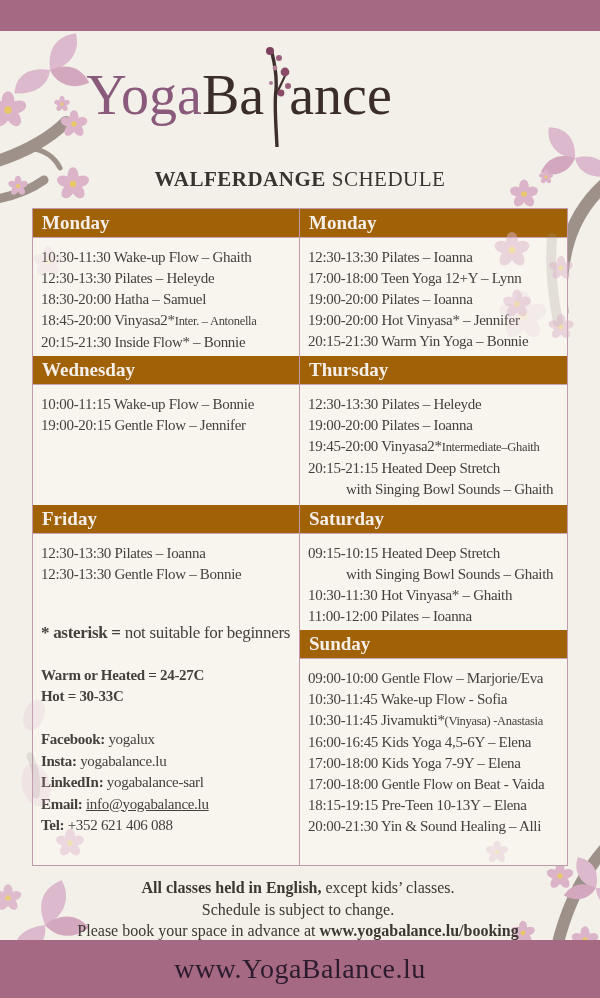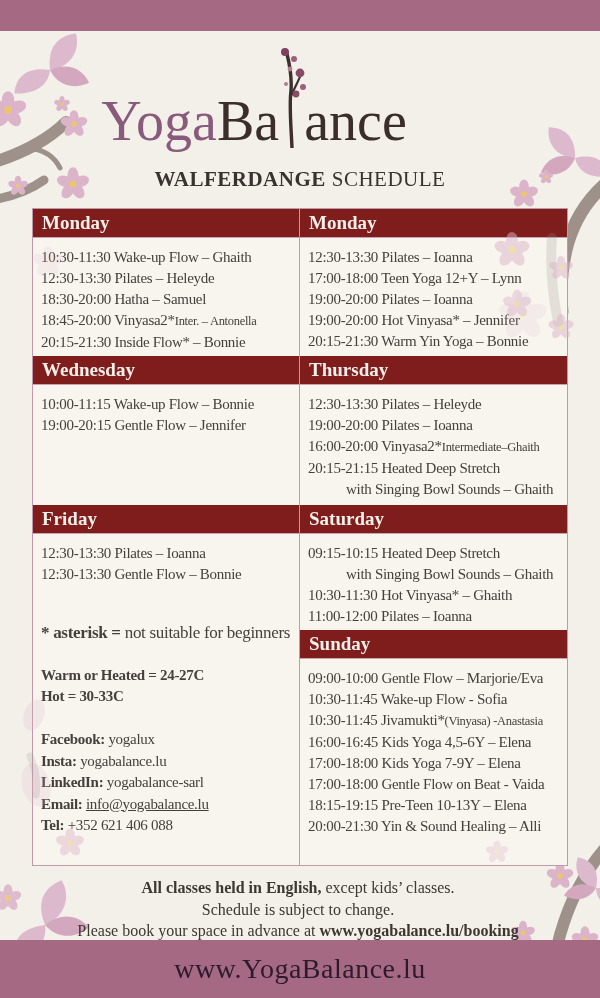"Yoga" .logo { align-items: flex-end -> center; margin-left: 15px -> none }
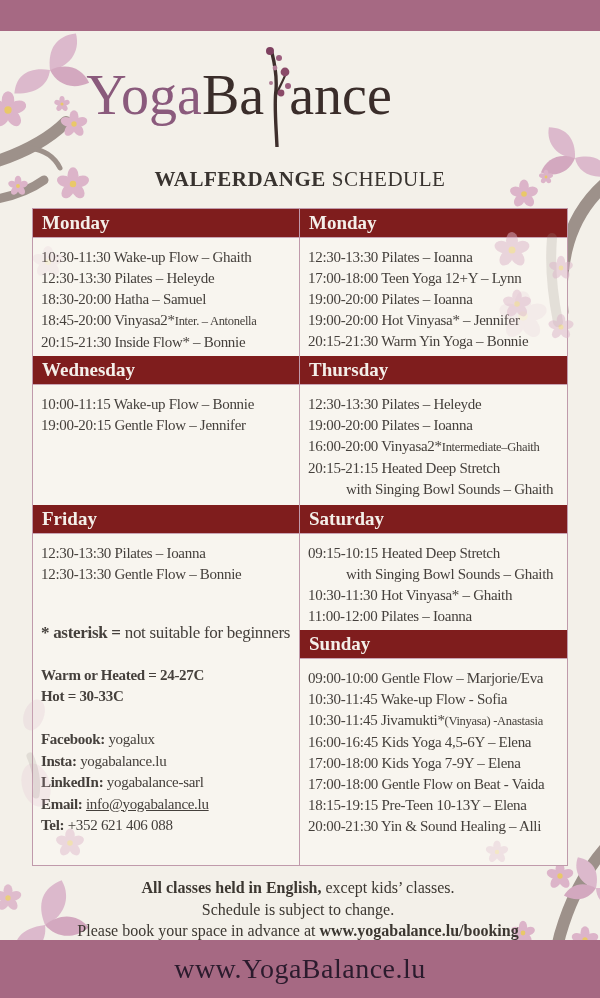"Monday" .day-header { background: #7f1d1d -> #a16207 }
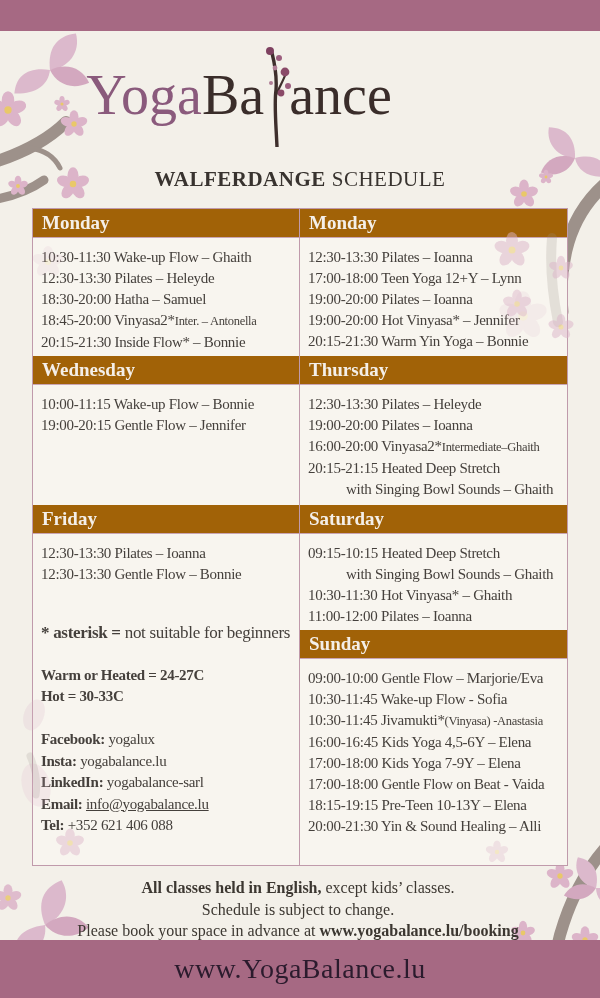"16:00-20:00 Vinyasa2*" span { text: 16:00-20:00 -> 19:45-20:00 }
